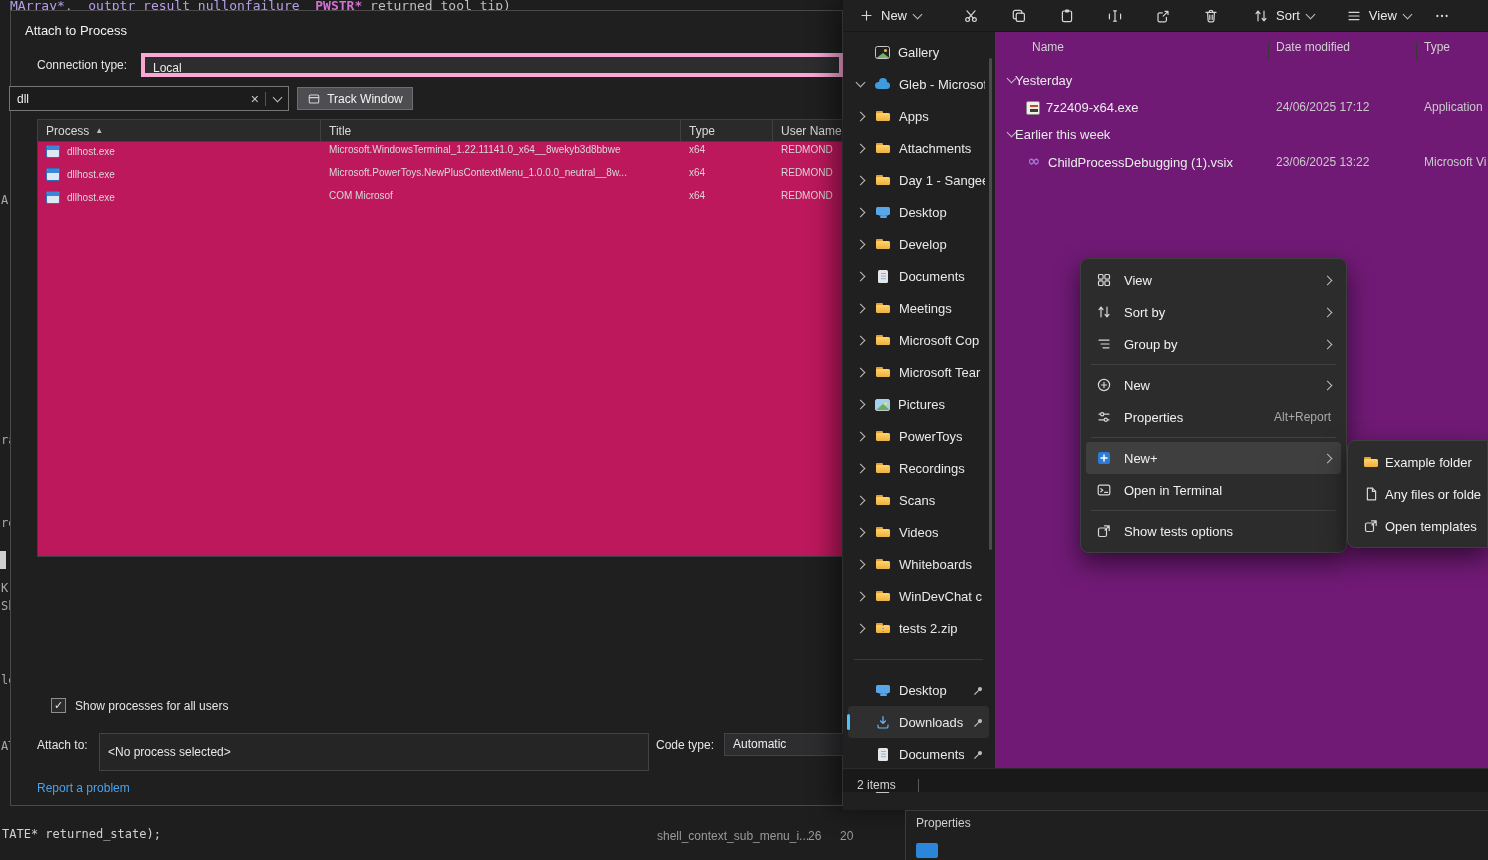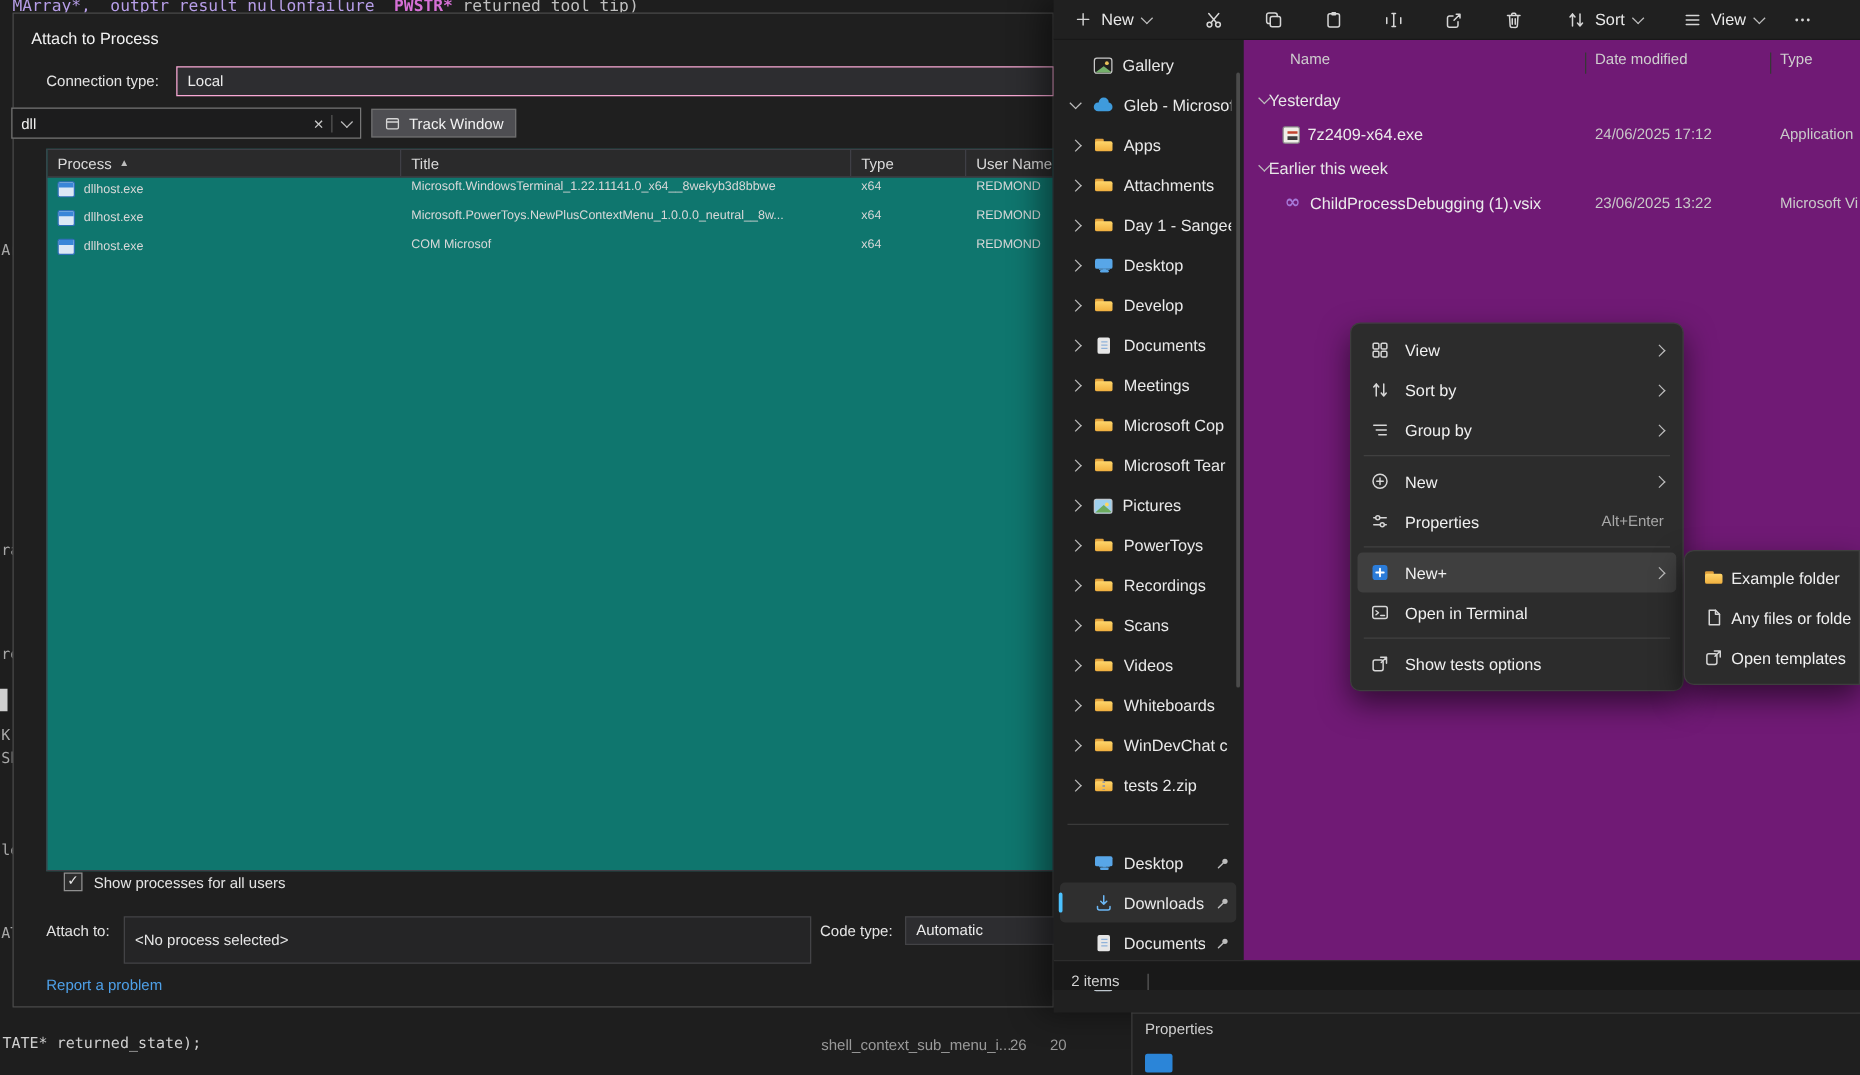"Local" .conn-combo { border: 1px solid #f9a8d4 -> 4px solid #f9a8d4 }
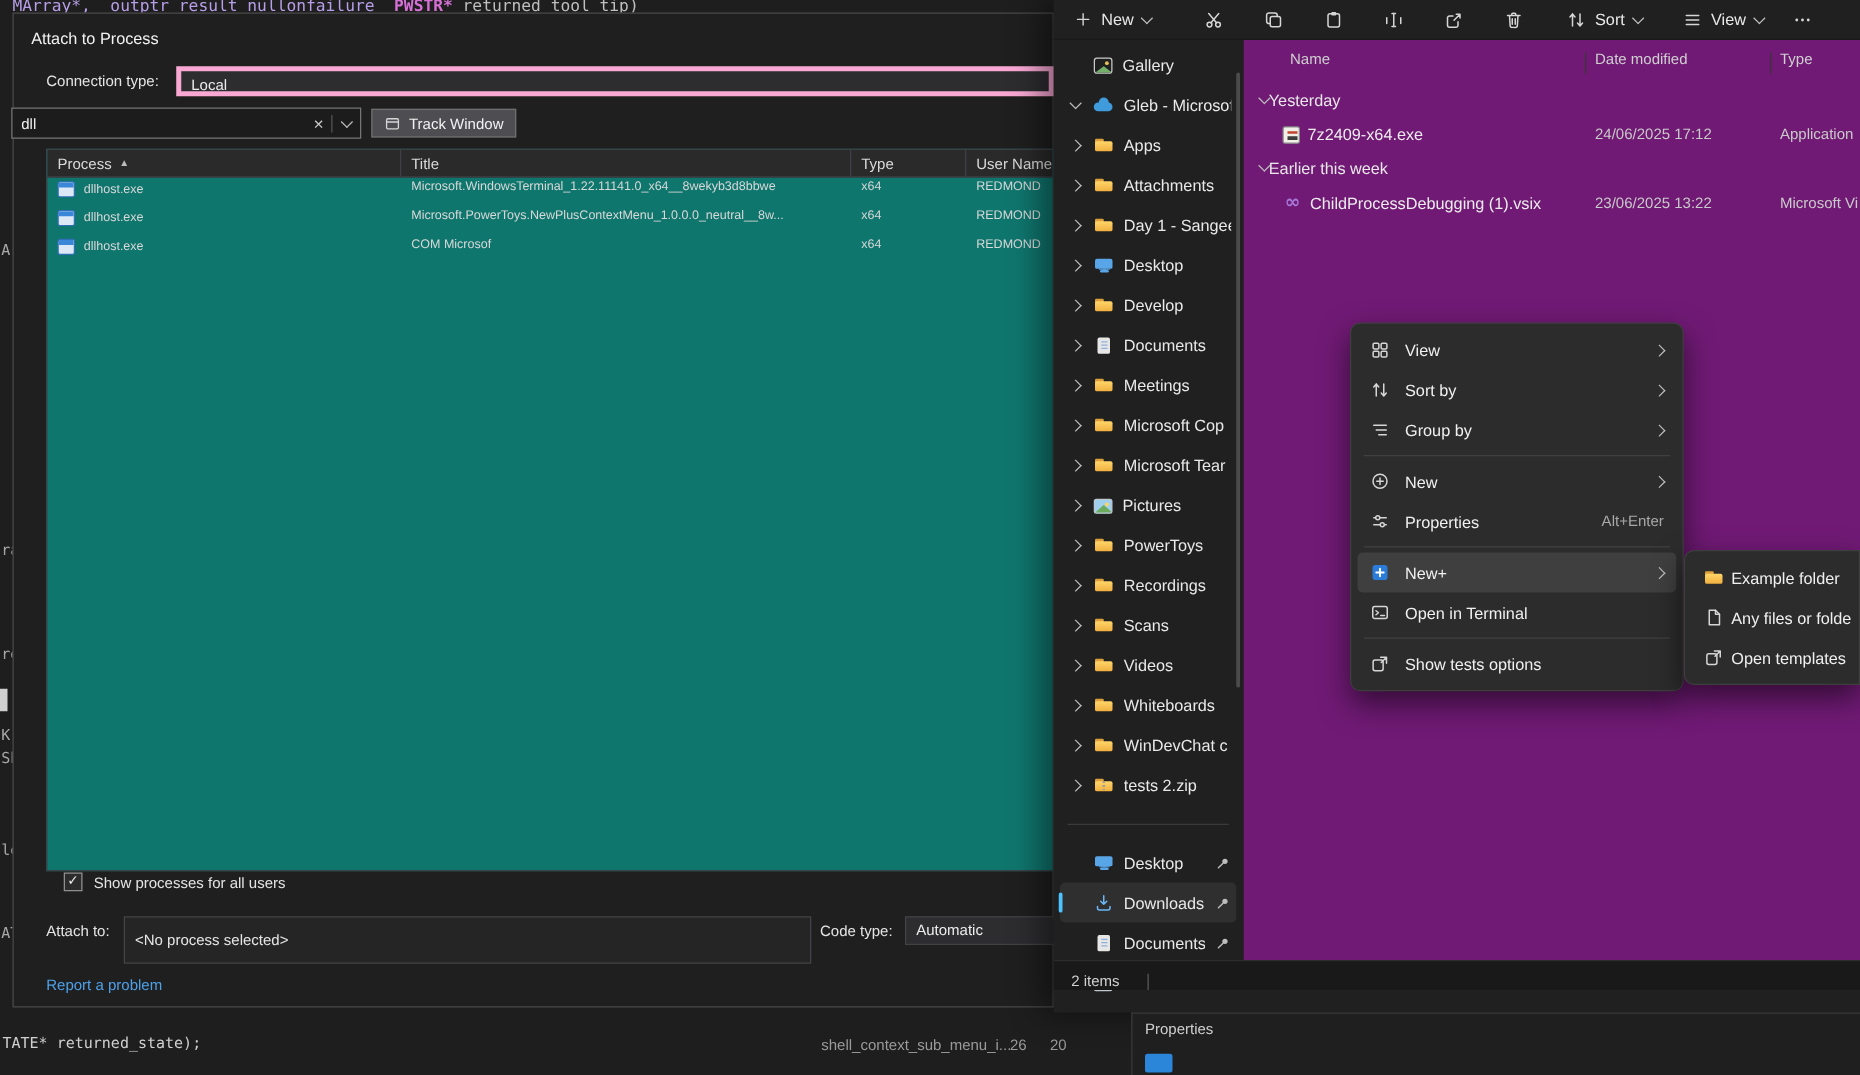"Process ▲" .ptable { background: #0f766e -> #be185d; height: 578px -> 438px }
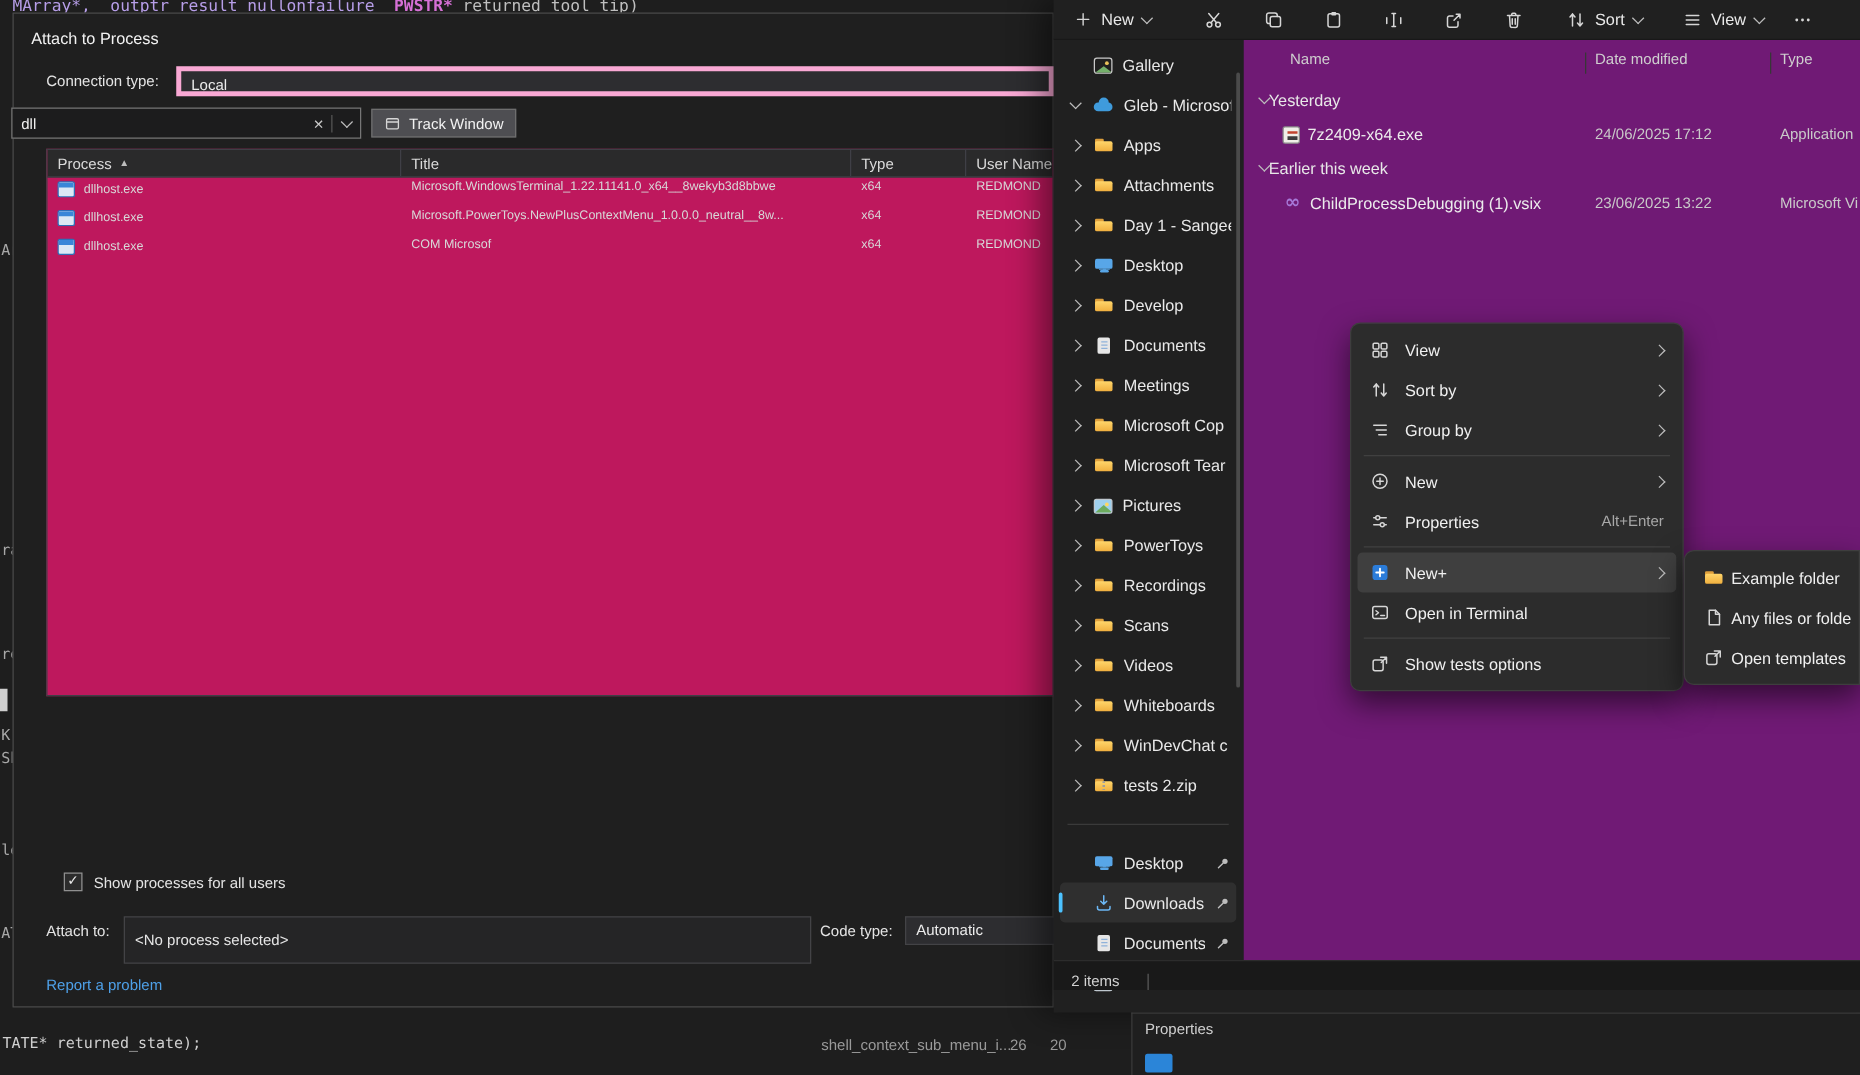"Alt+Enter" span.mshort { text: Alt+Enter -> Alt+Report }
